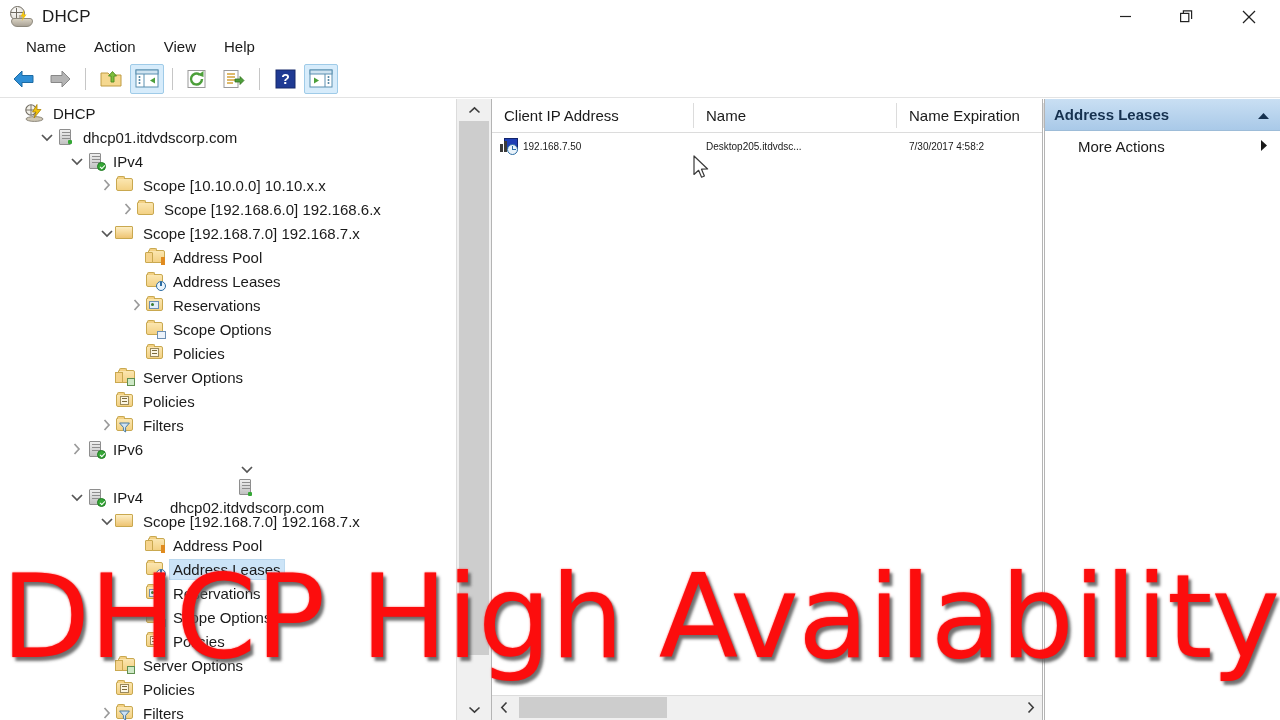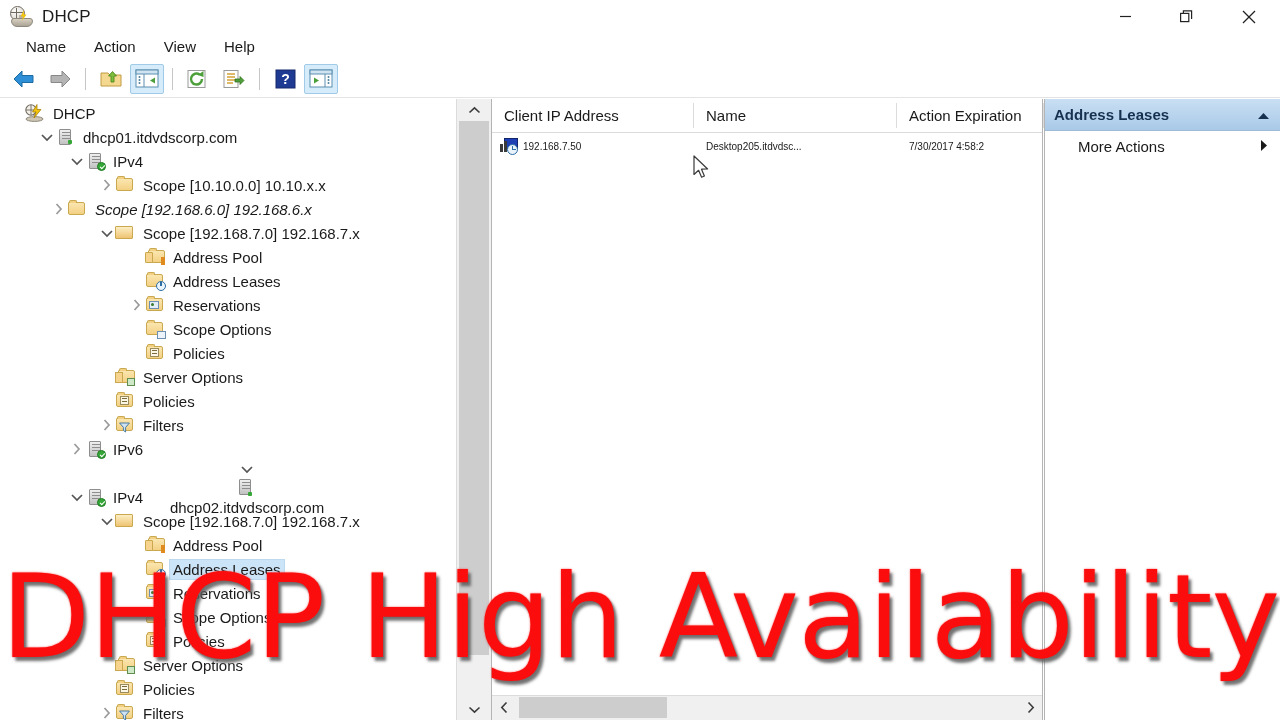"Action Expiration" span { text: Action -> Name }
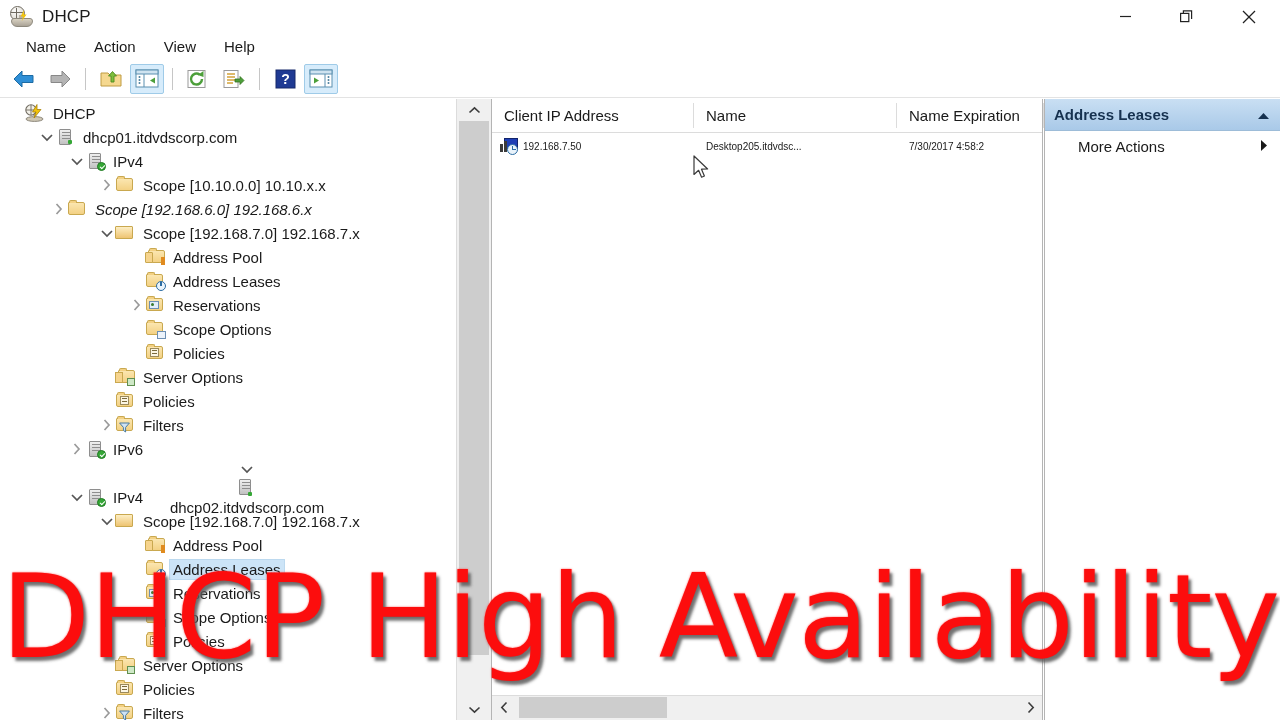"Scope [192.168.6.0] 192.168.6.x" div.row { font-style: italic -> none; padding-left: 50px -> 119px }
